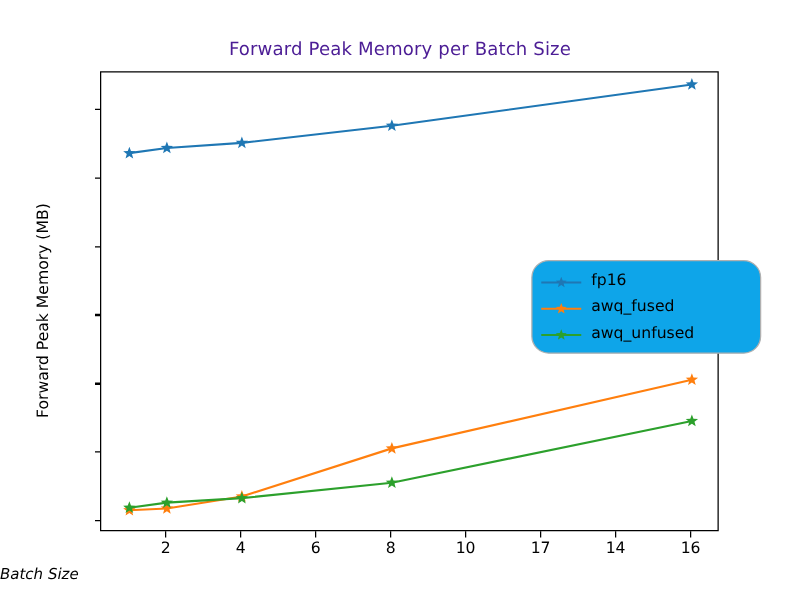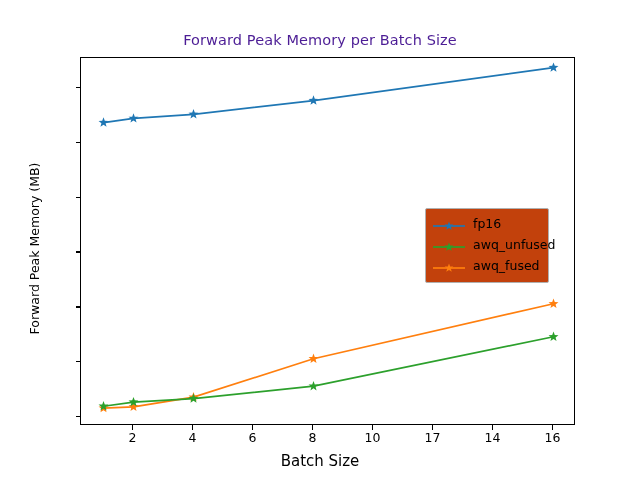"fp16" #legend { background: #c2410c -> #0ea5e9; border-radius: 2px -> 14px; width: 124px -> 184px }
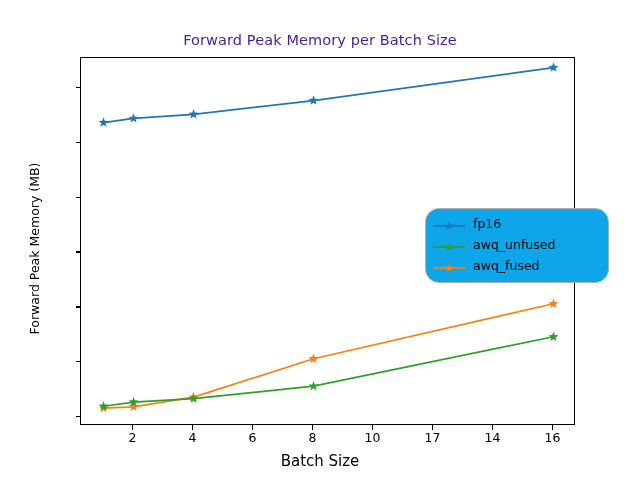"awq_unfused" div.legend-row { order: before "awq_fused" -> after "awq_fused" }
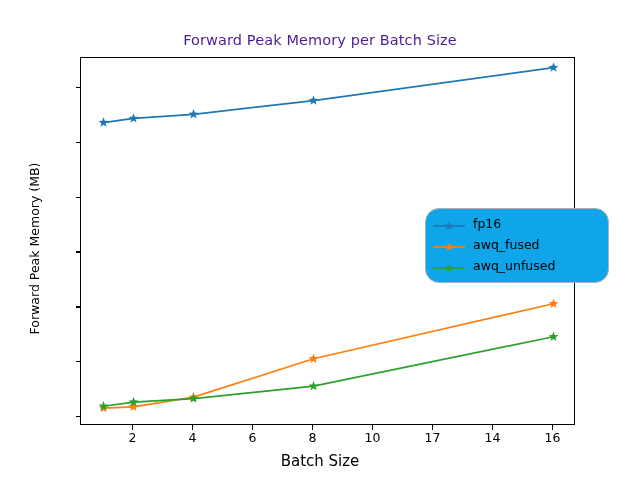"Batch Size" #xlabel { font-size: 15px -> 12px; font-style: none -> italic; text-align: center -> none }
